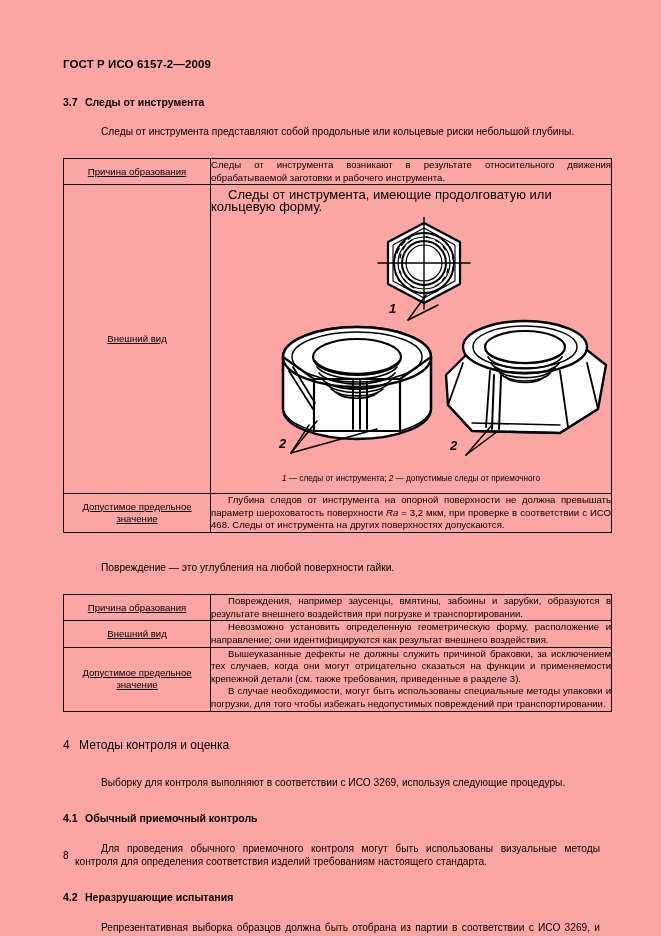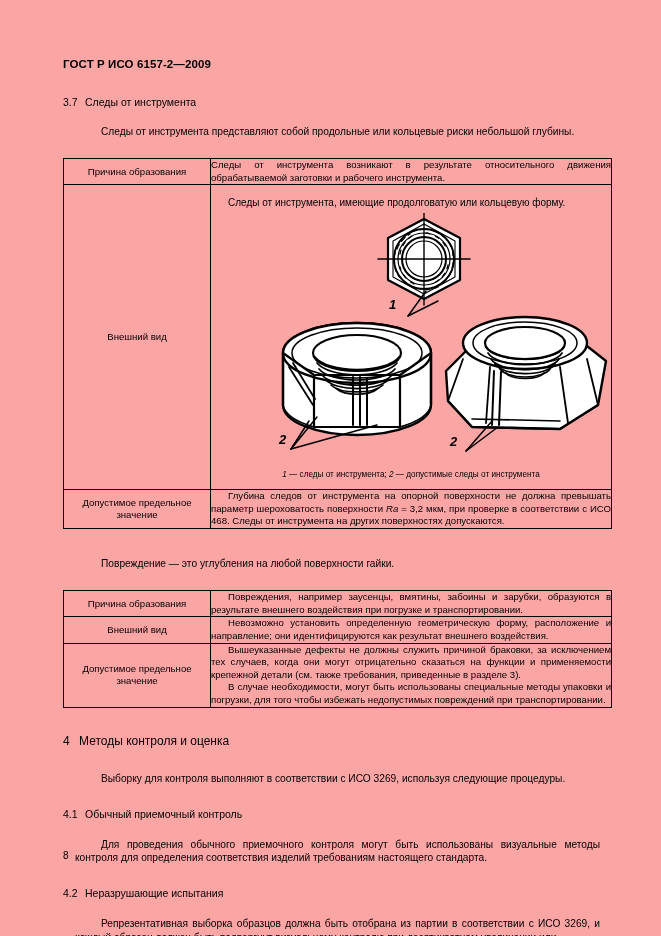"3.7 Следы от инструмента" .clause-title { font-weight: normal -> bold }
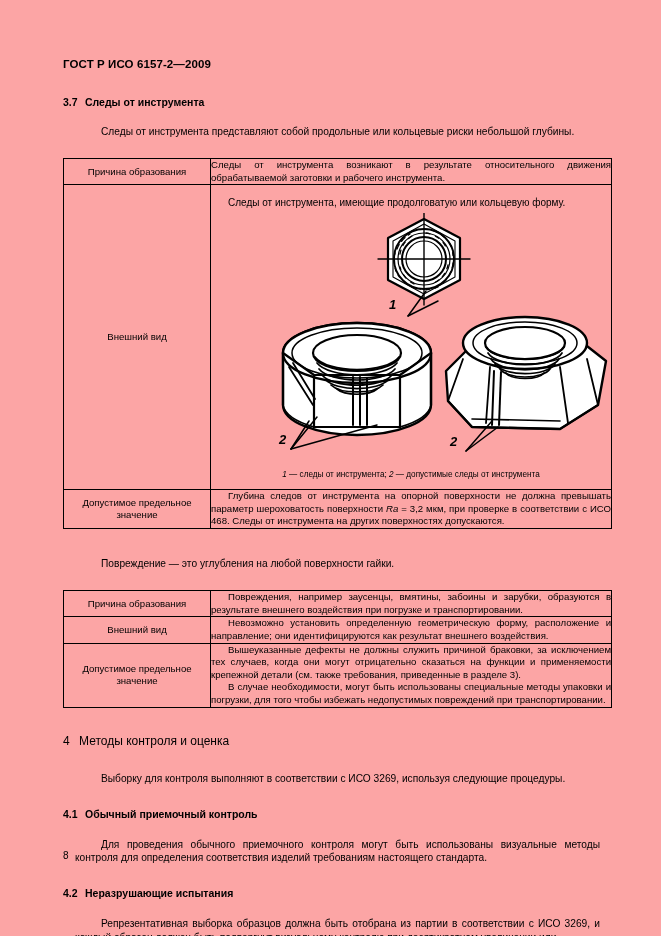"Причина образования" td.label-cell { text-decoration: none -> underline }
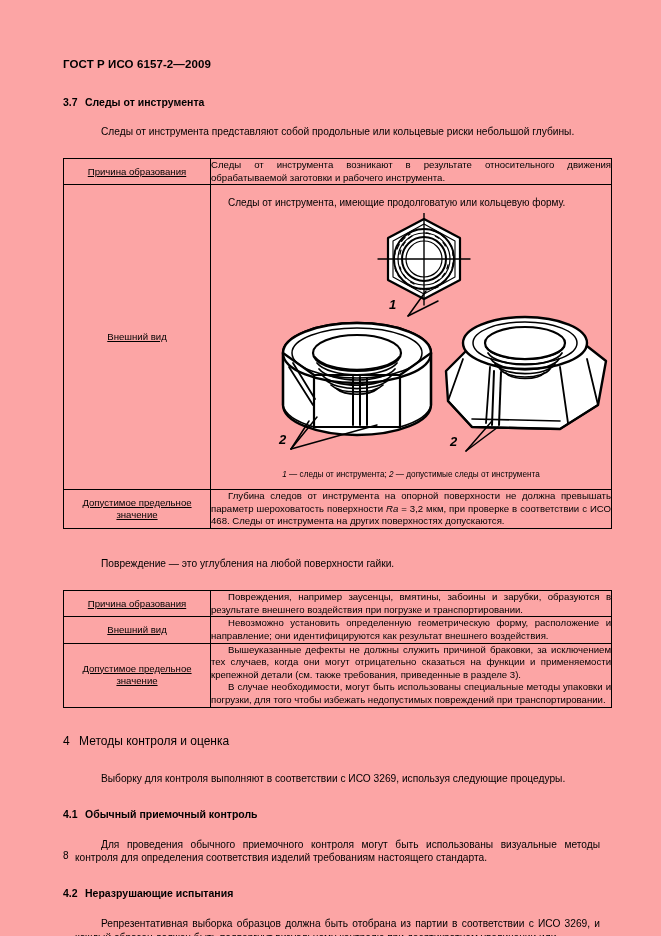"Следы от инструмента, имеющие" .fig-caption-line { font-size: 10px -> 13px; padding-top: 12px -> 4px }
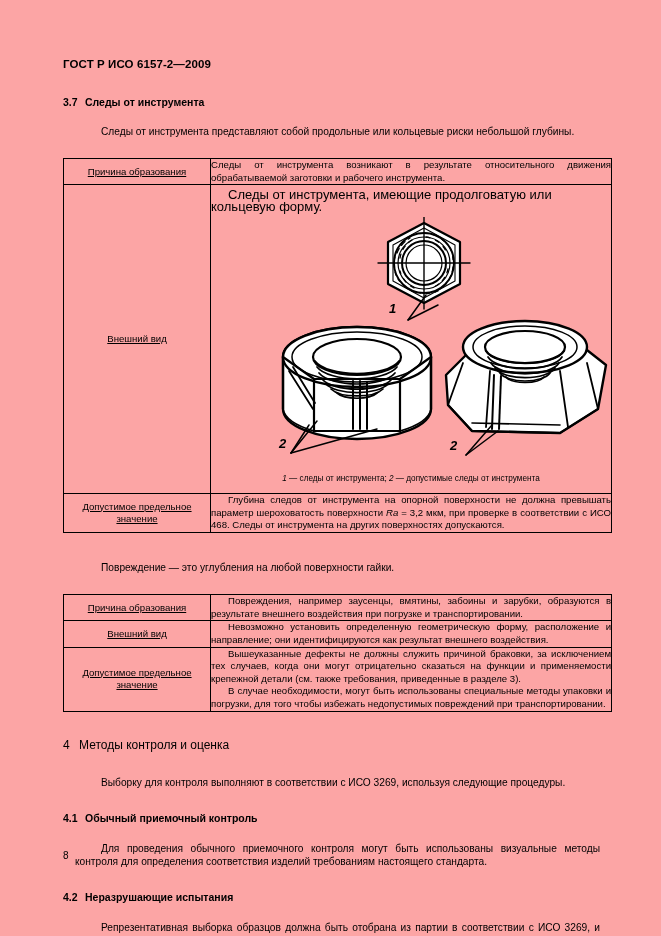"— допустимые следы от инструмента" span { text: инструмента -> приемочного }
